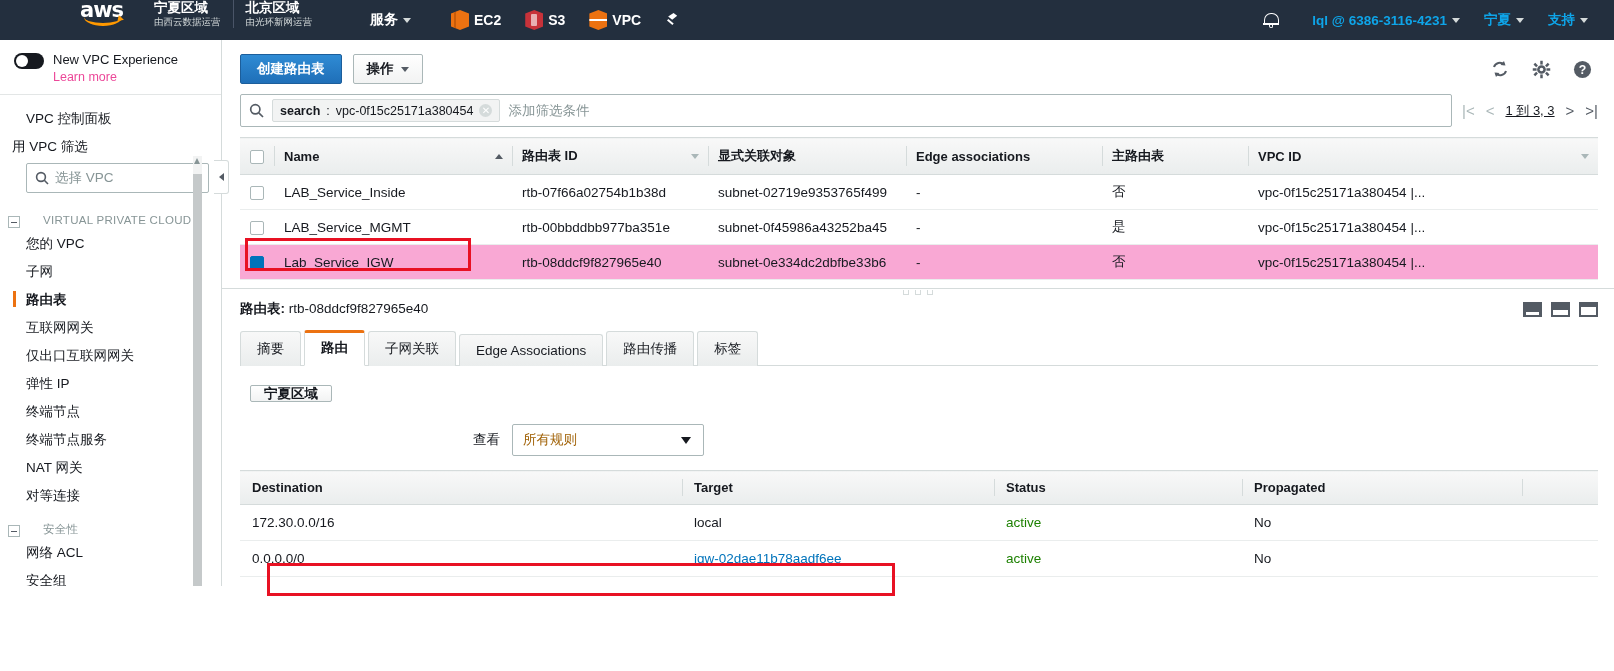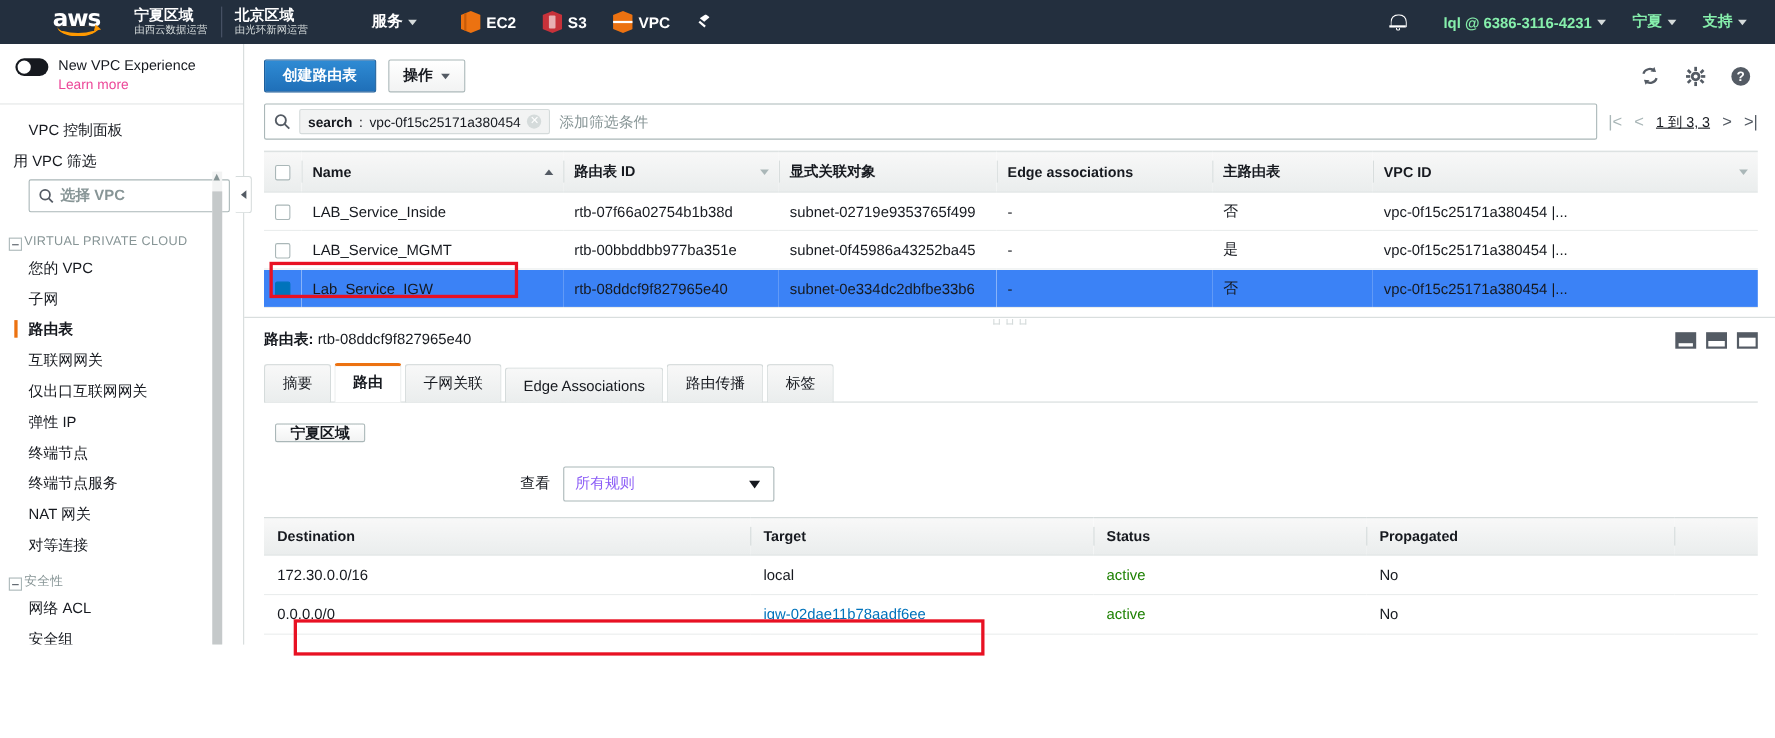"aws" .nav-left { align-items: center -> flex-start; padding-left: 48px -> 80px }
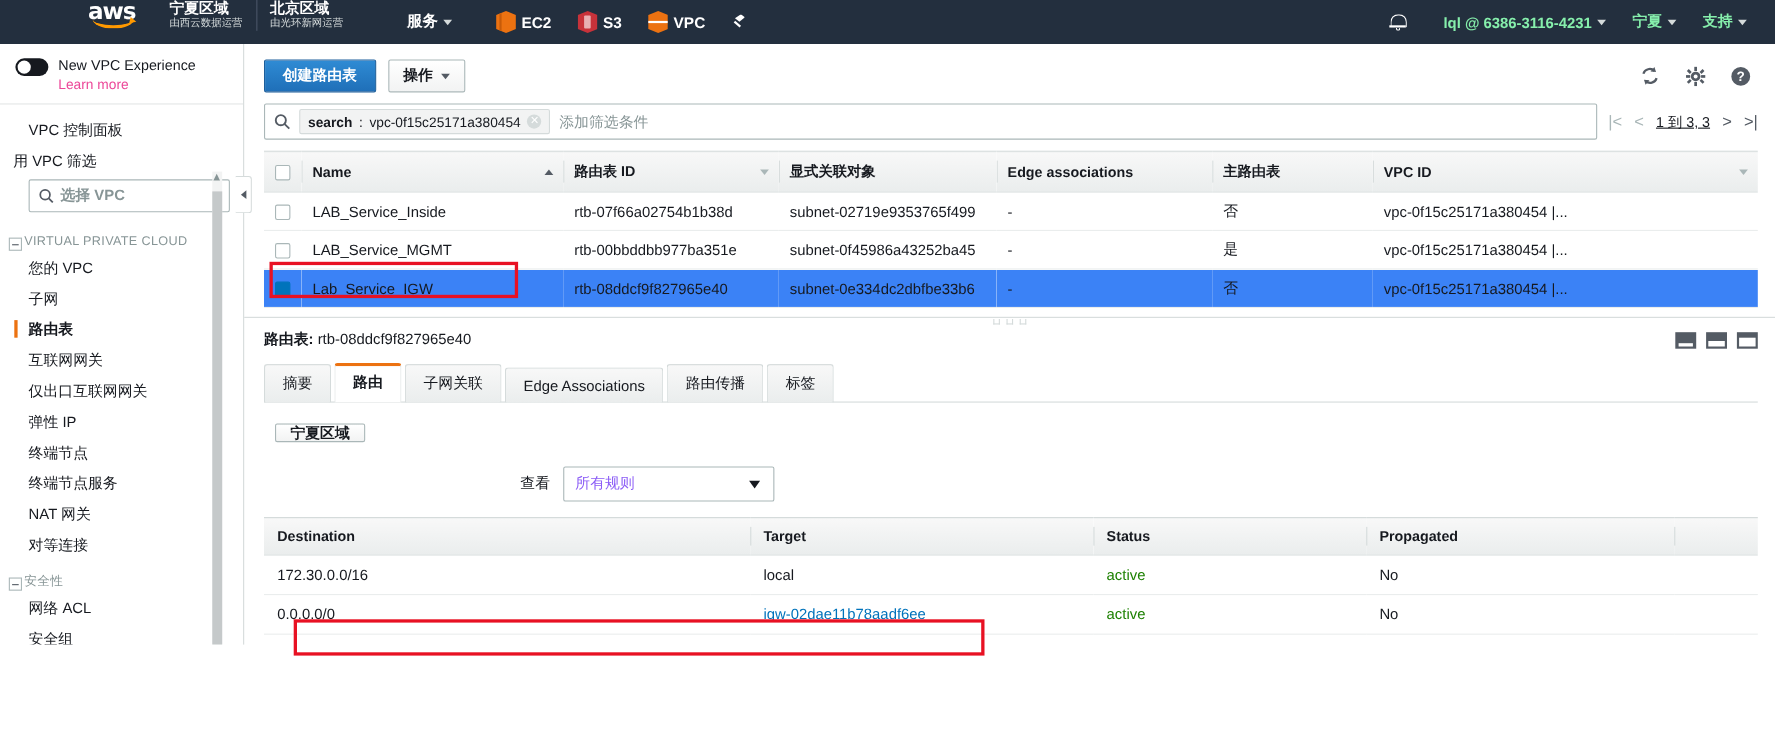"lql @ 6386-3116-4231" .nav-text { color: #86efac -> #0ea5e9 }
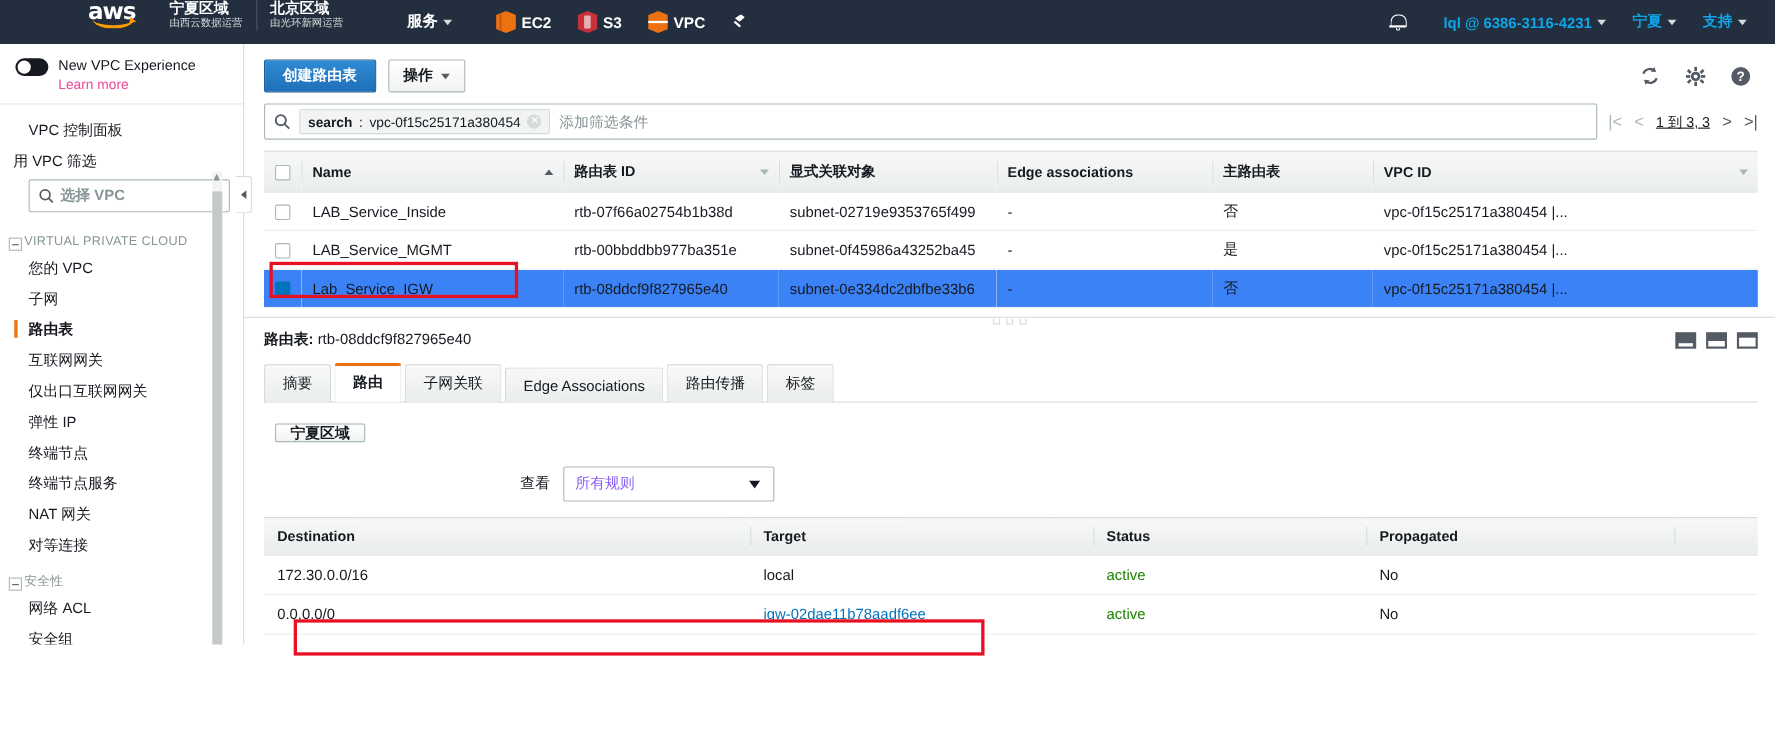"选择 VPC" .vpc-search-wrap { font-weight: bold -> none }
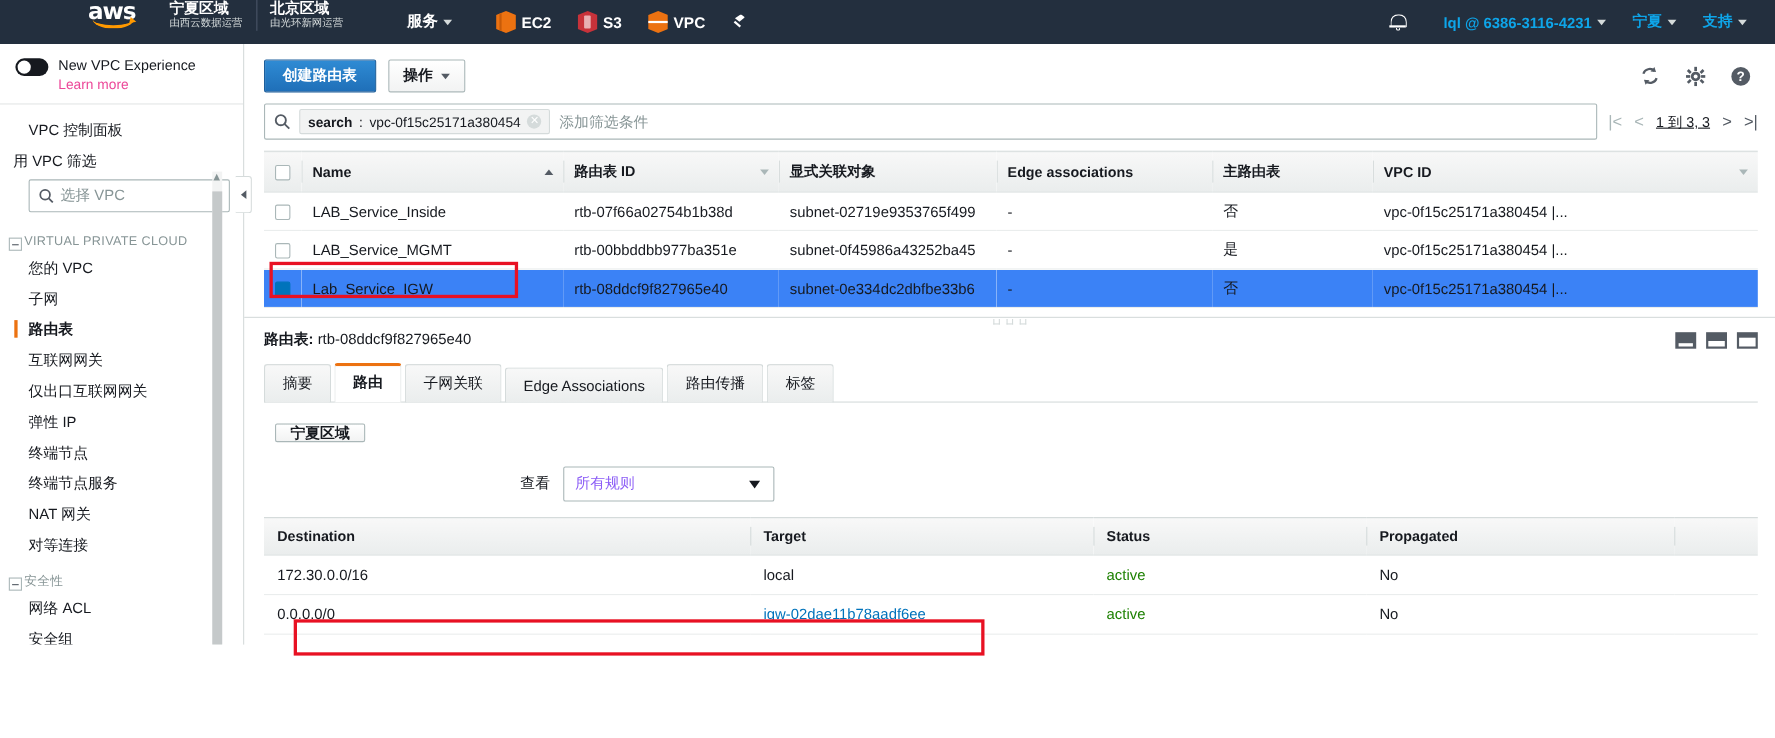"VIRTUAL PRIVATE CLOUD" .group-head { gap: 2px -> 23px }
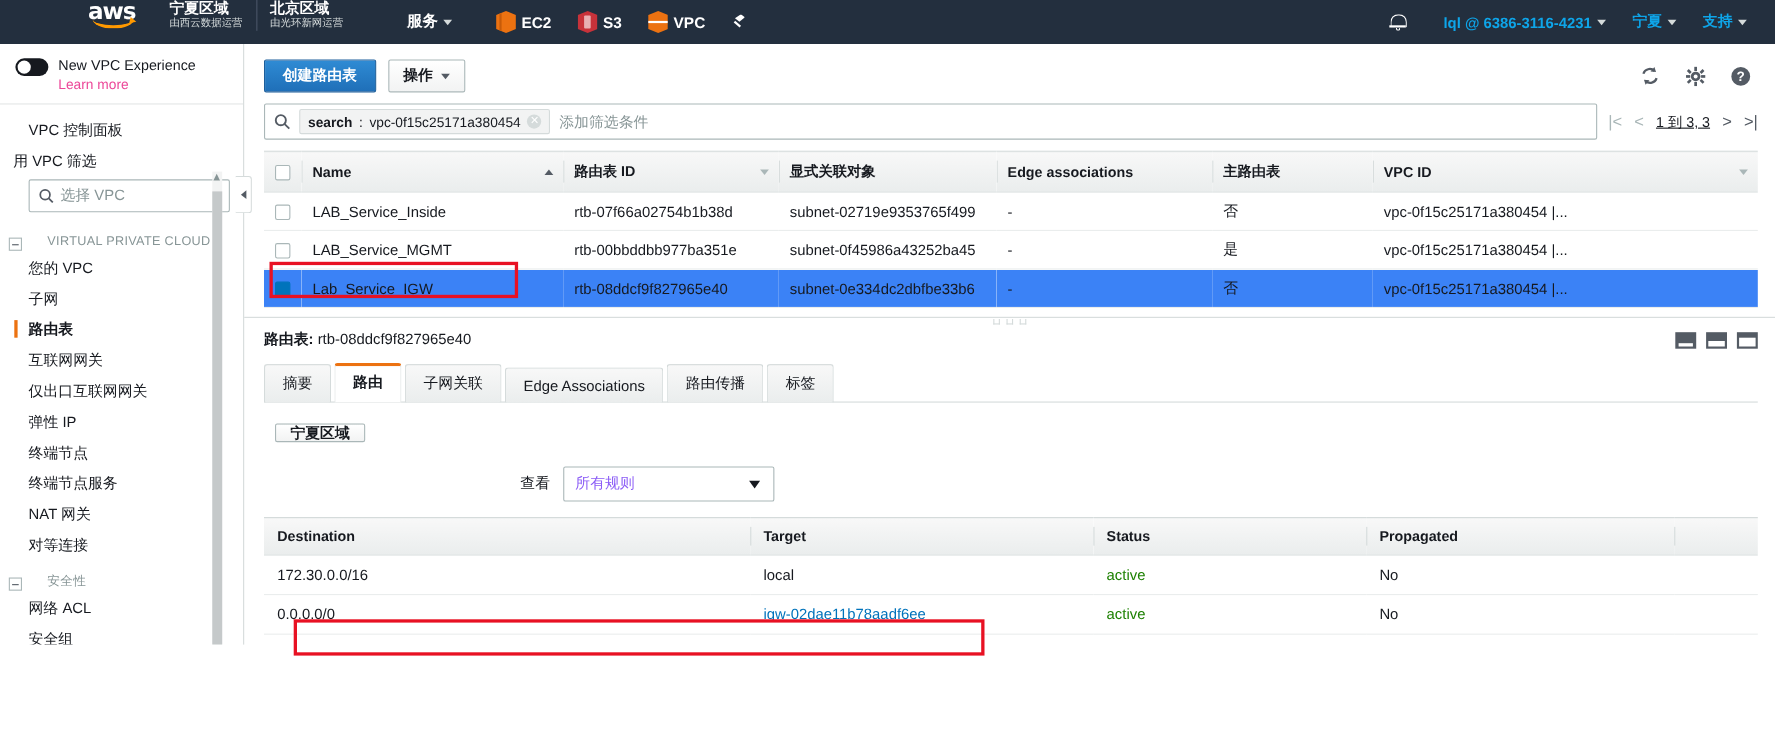"Lab_Service_IGW" .tbl tr.sel td { background: #3b82f6 -> #f9a8d4 }
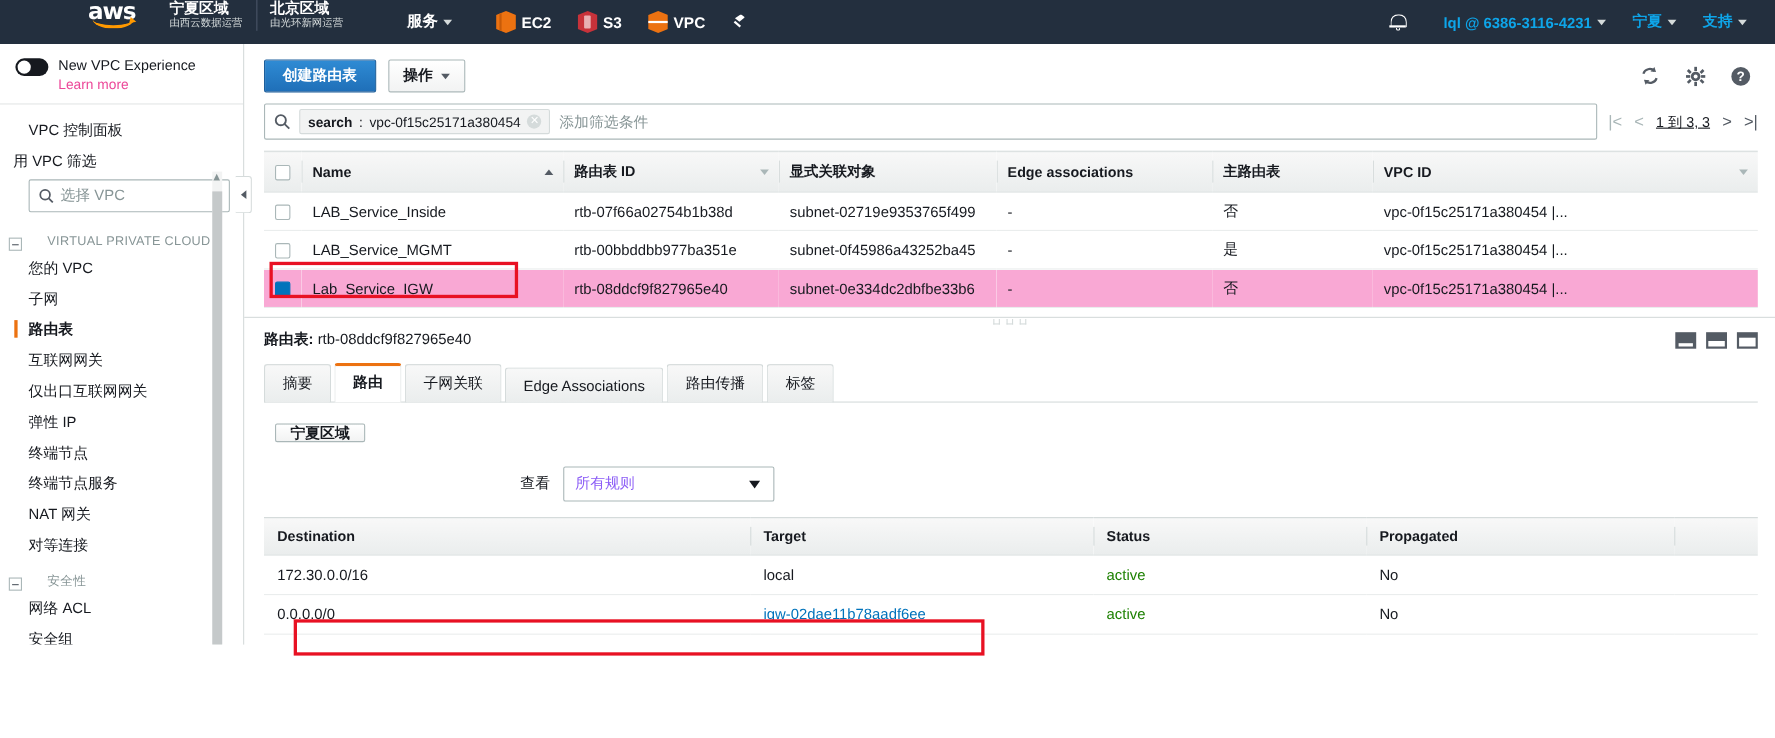"所有规则" .select { color: #8b5cf6 -> #a16207 }
